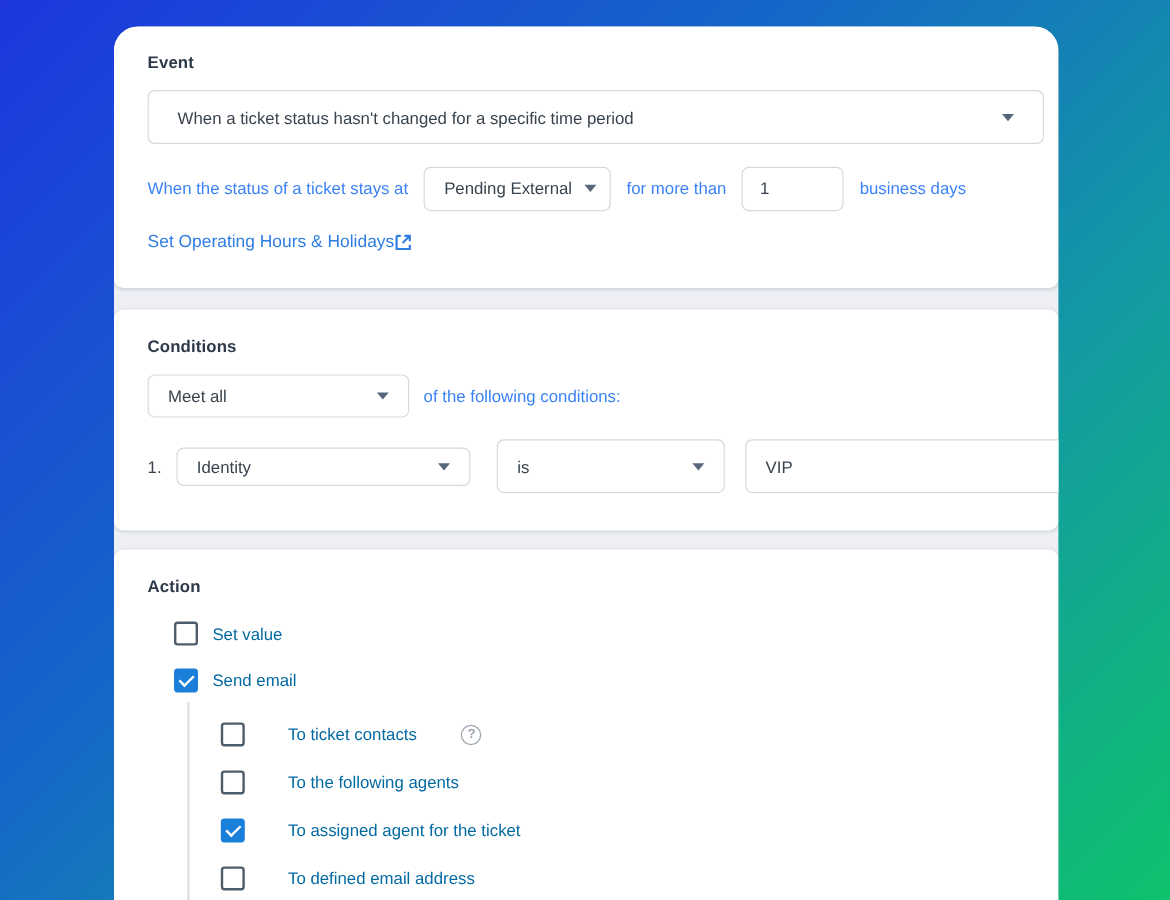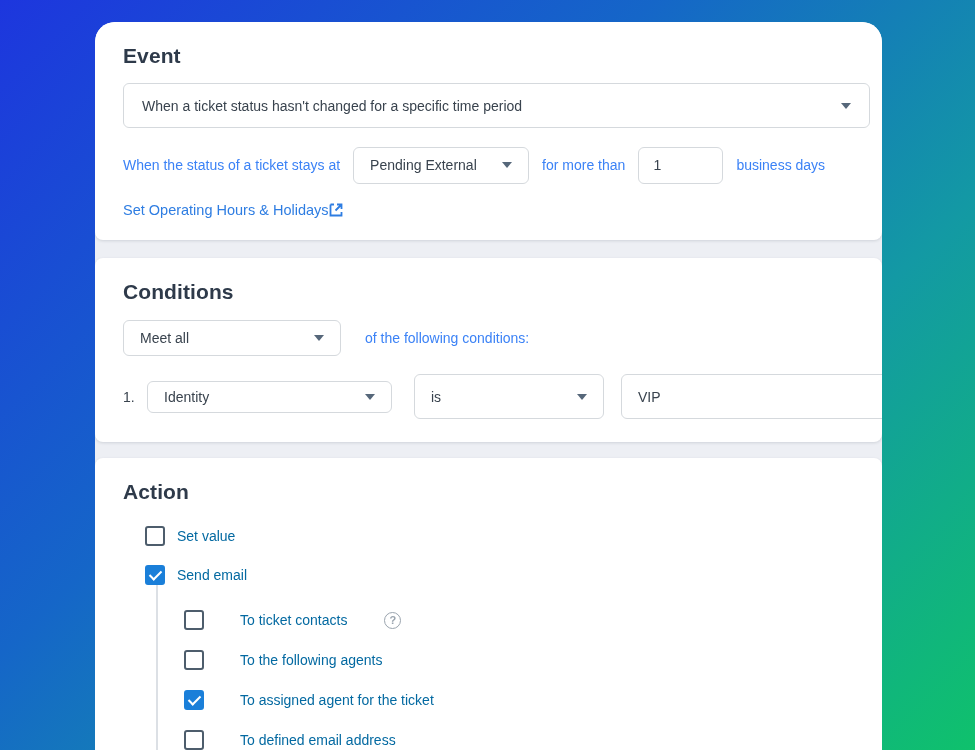"Event" .card-title { font-size: 21px -> 14px }
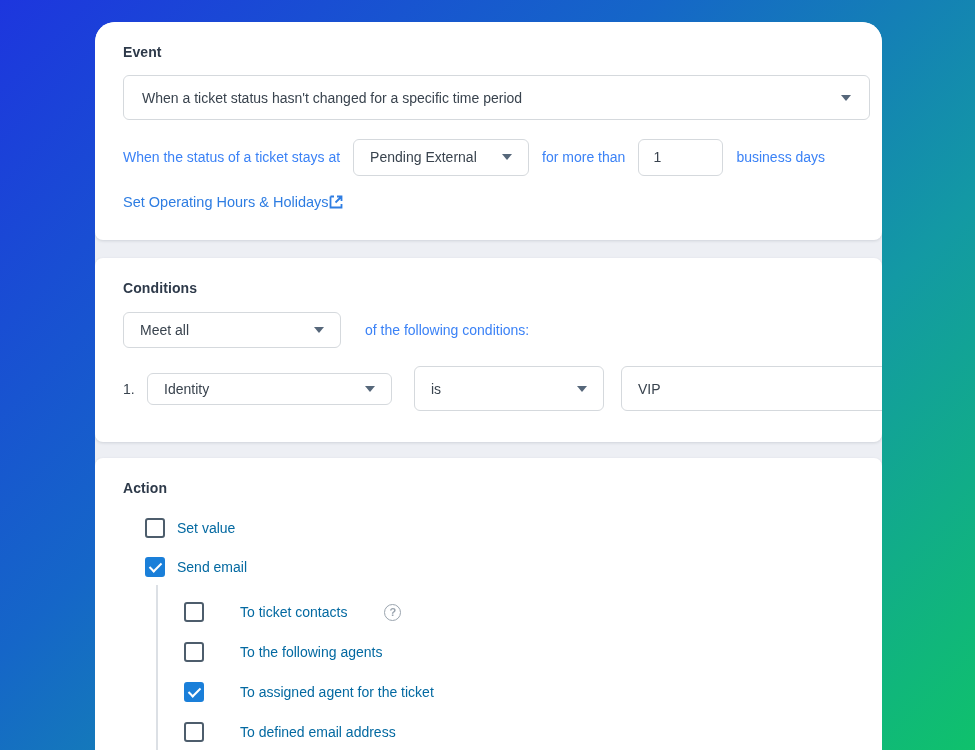"When a ticket status hasn't" .event-select { padding: 0 18px -> 0 24px }
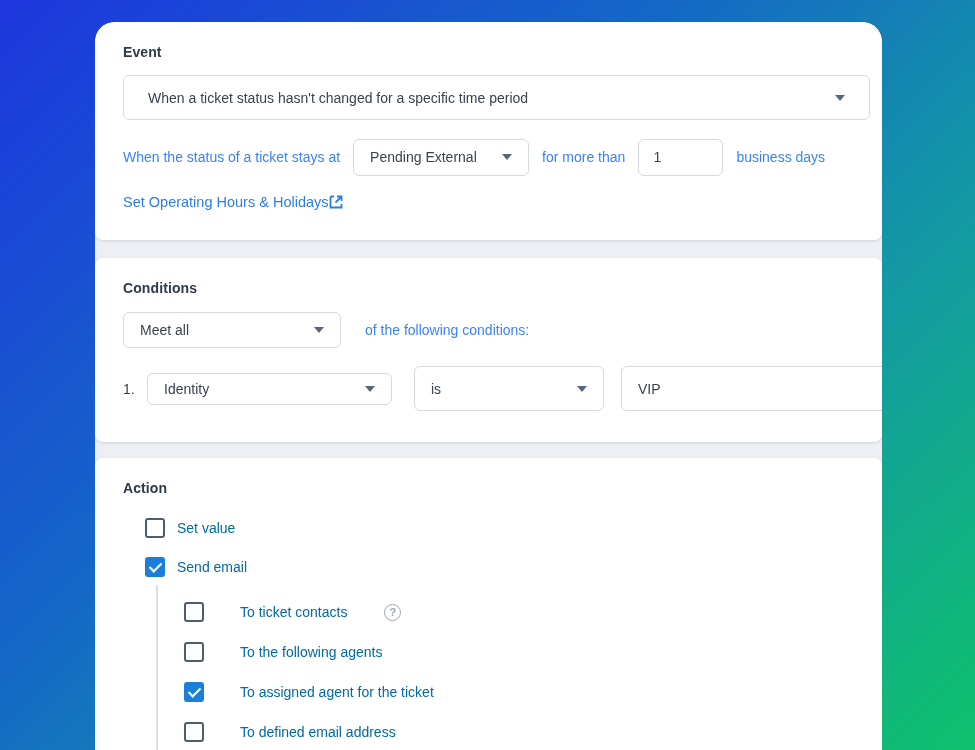"Pending External" .status-select { width: 176px -> 156px }
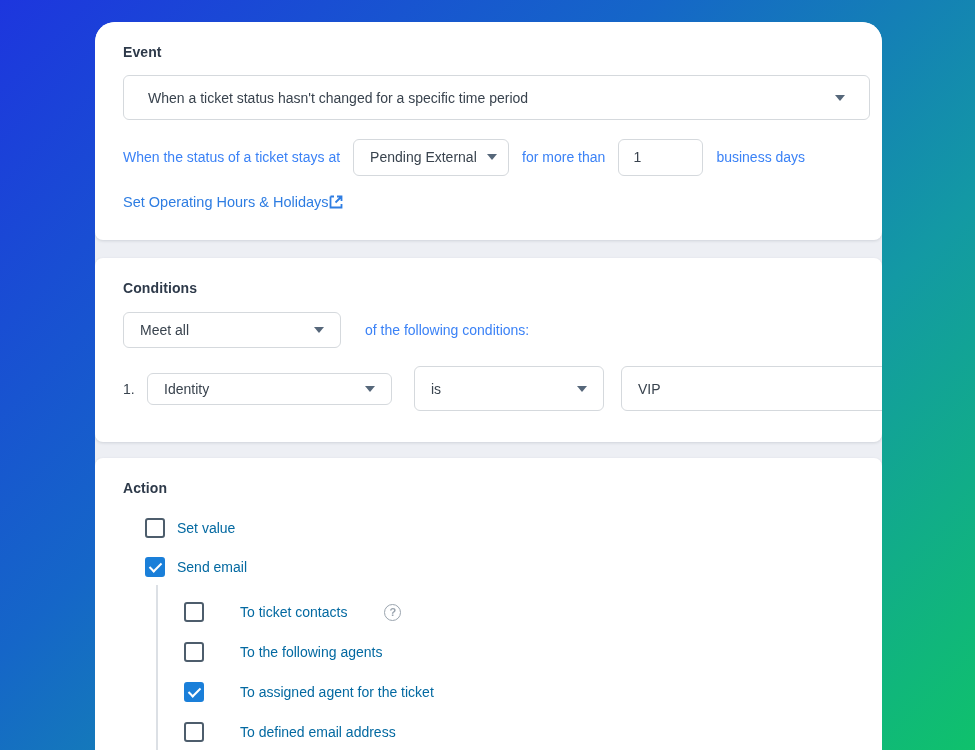"Meet all" .match-row { gap: 24px -> 12px }
